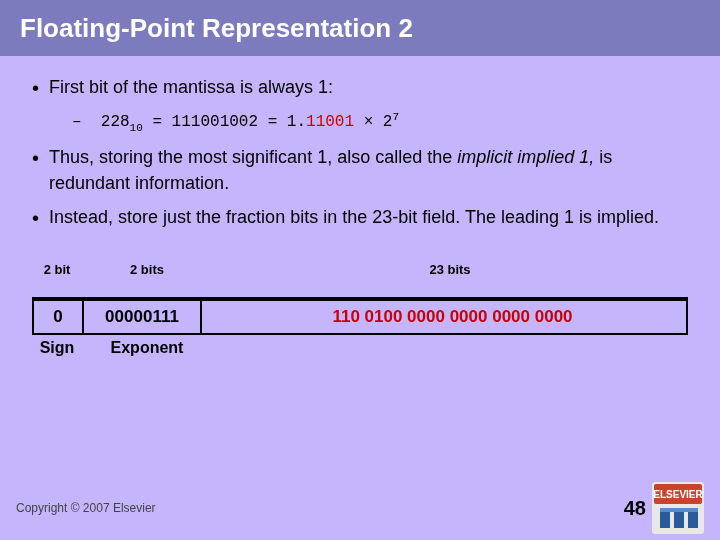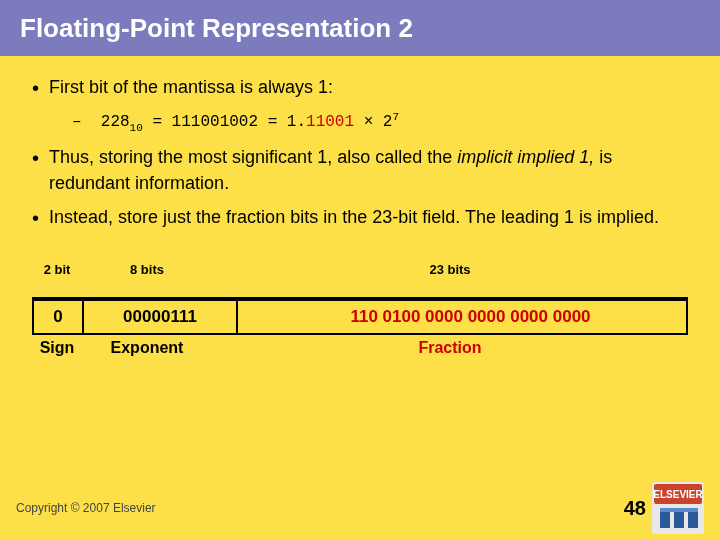"Floating-Point Representation 2" .slide { background: #fde047 -> #c4b5fd }
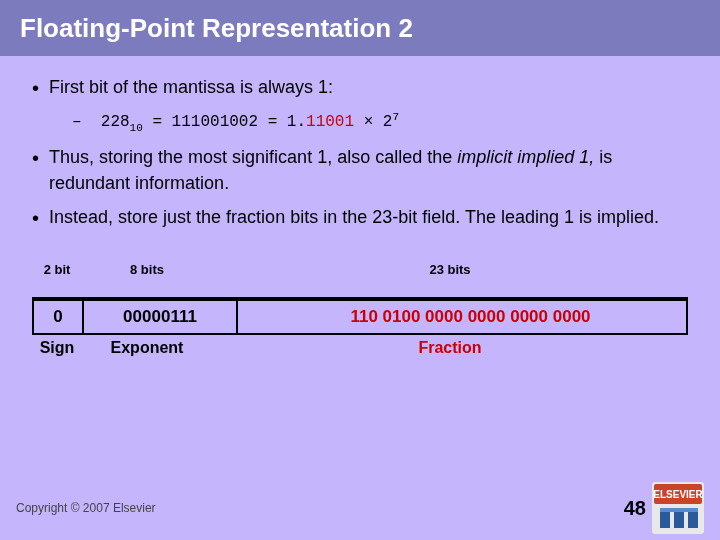"8 bits" div.bit-label { text: 8 -> 2 }
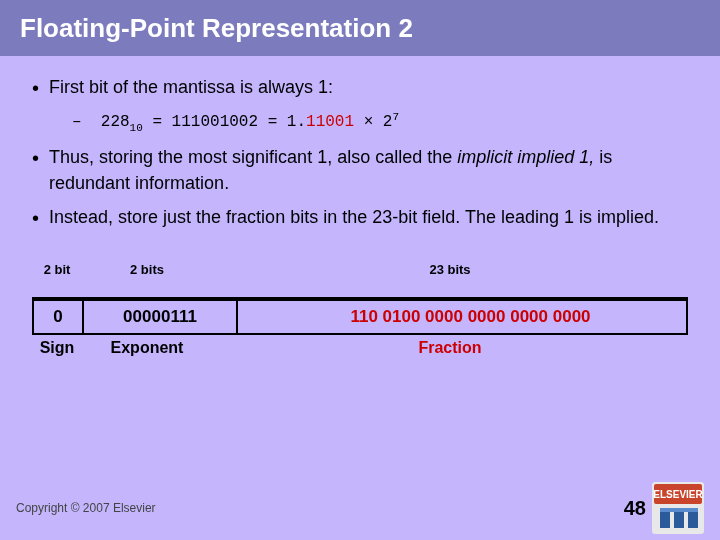"00000111" .cell-8bit { width: 154px -> 118px }
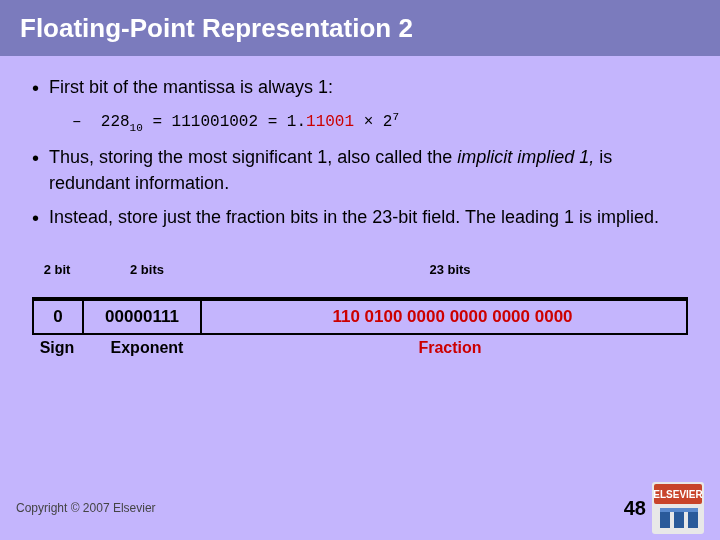"Fraction" div.footer-cell { html: <div>Fraction</div> -> none }
